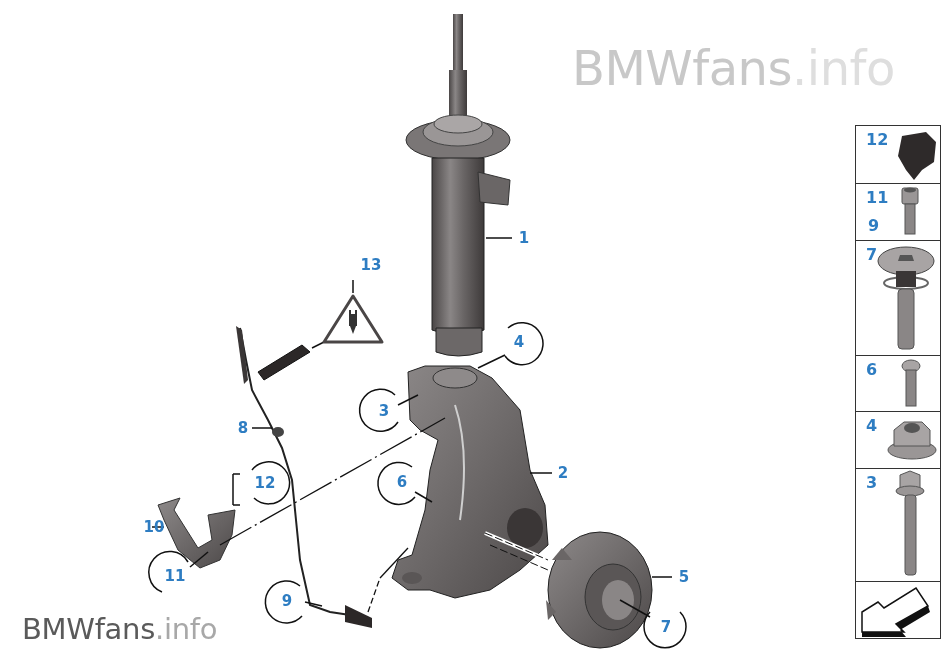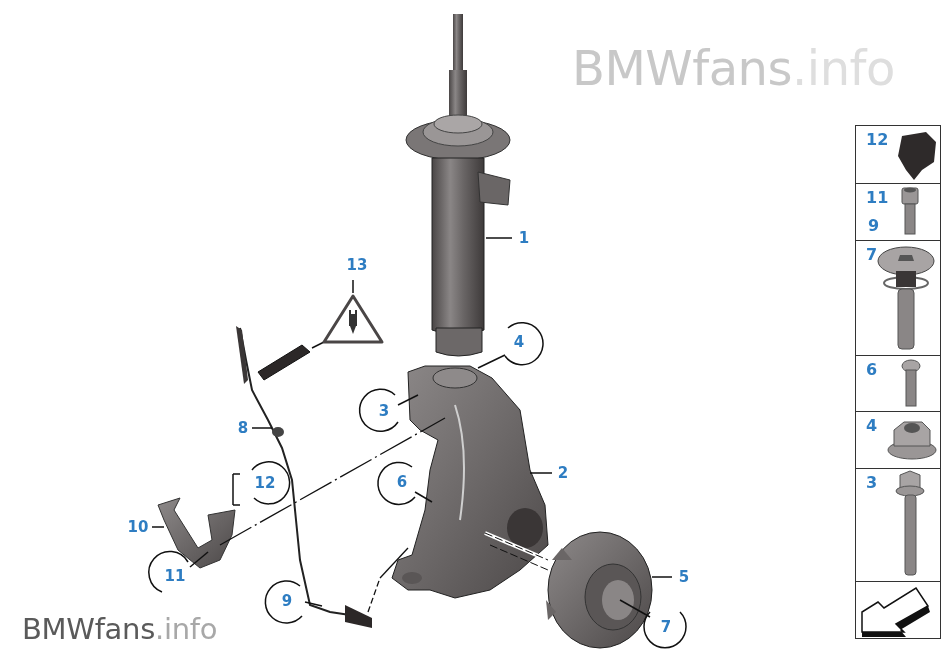"13" div.callout { left: 357px -> 371px }
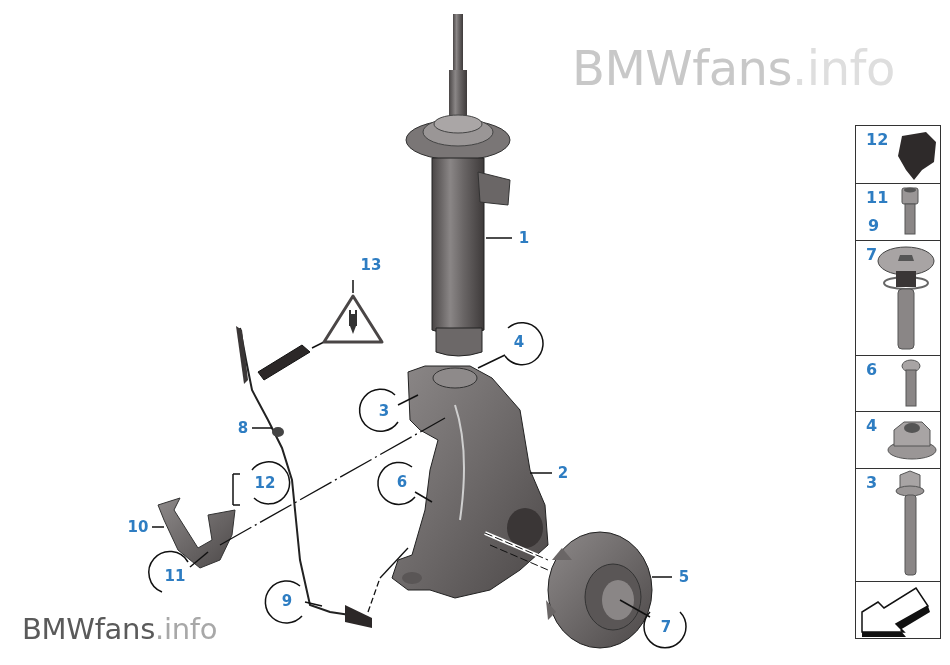"10" div.callout { left: 138px -> 154px }
